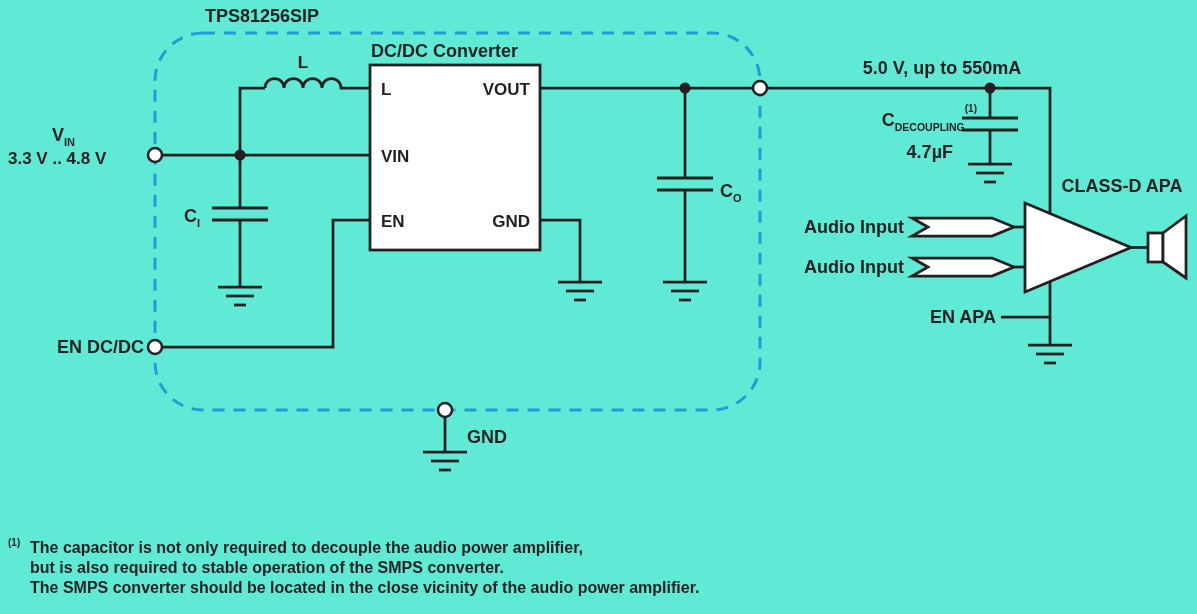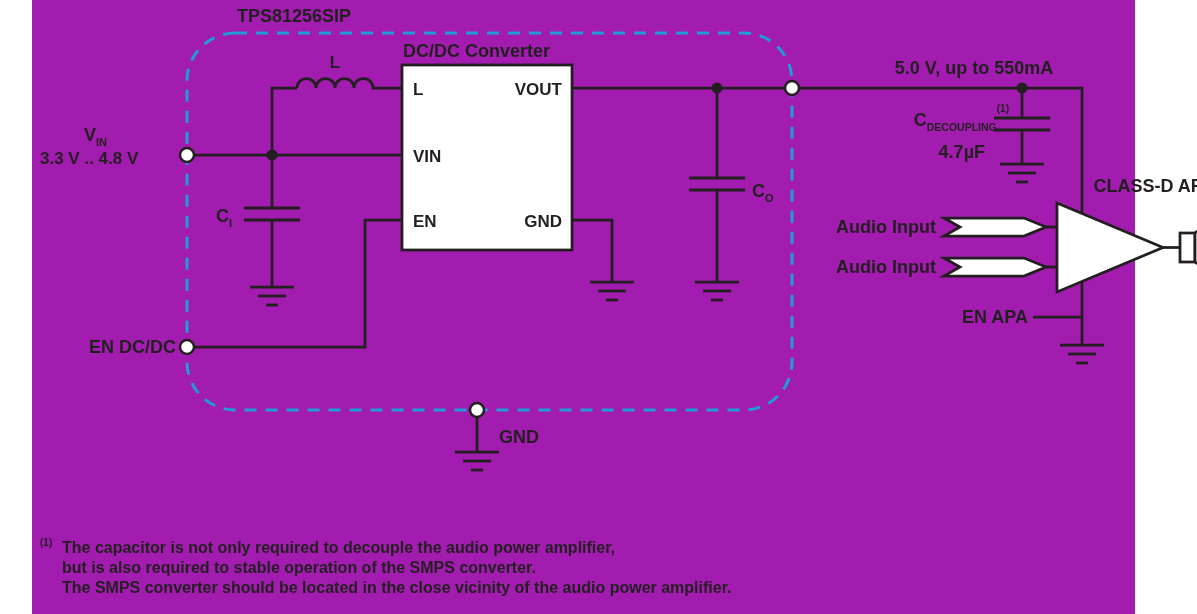"TPS81256SIP" .canvas { background: #a21caf -> #5eead4; margin-left: 32px -> none; width: 1103px -> 1197px }
